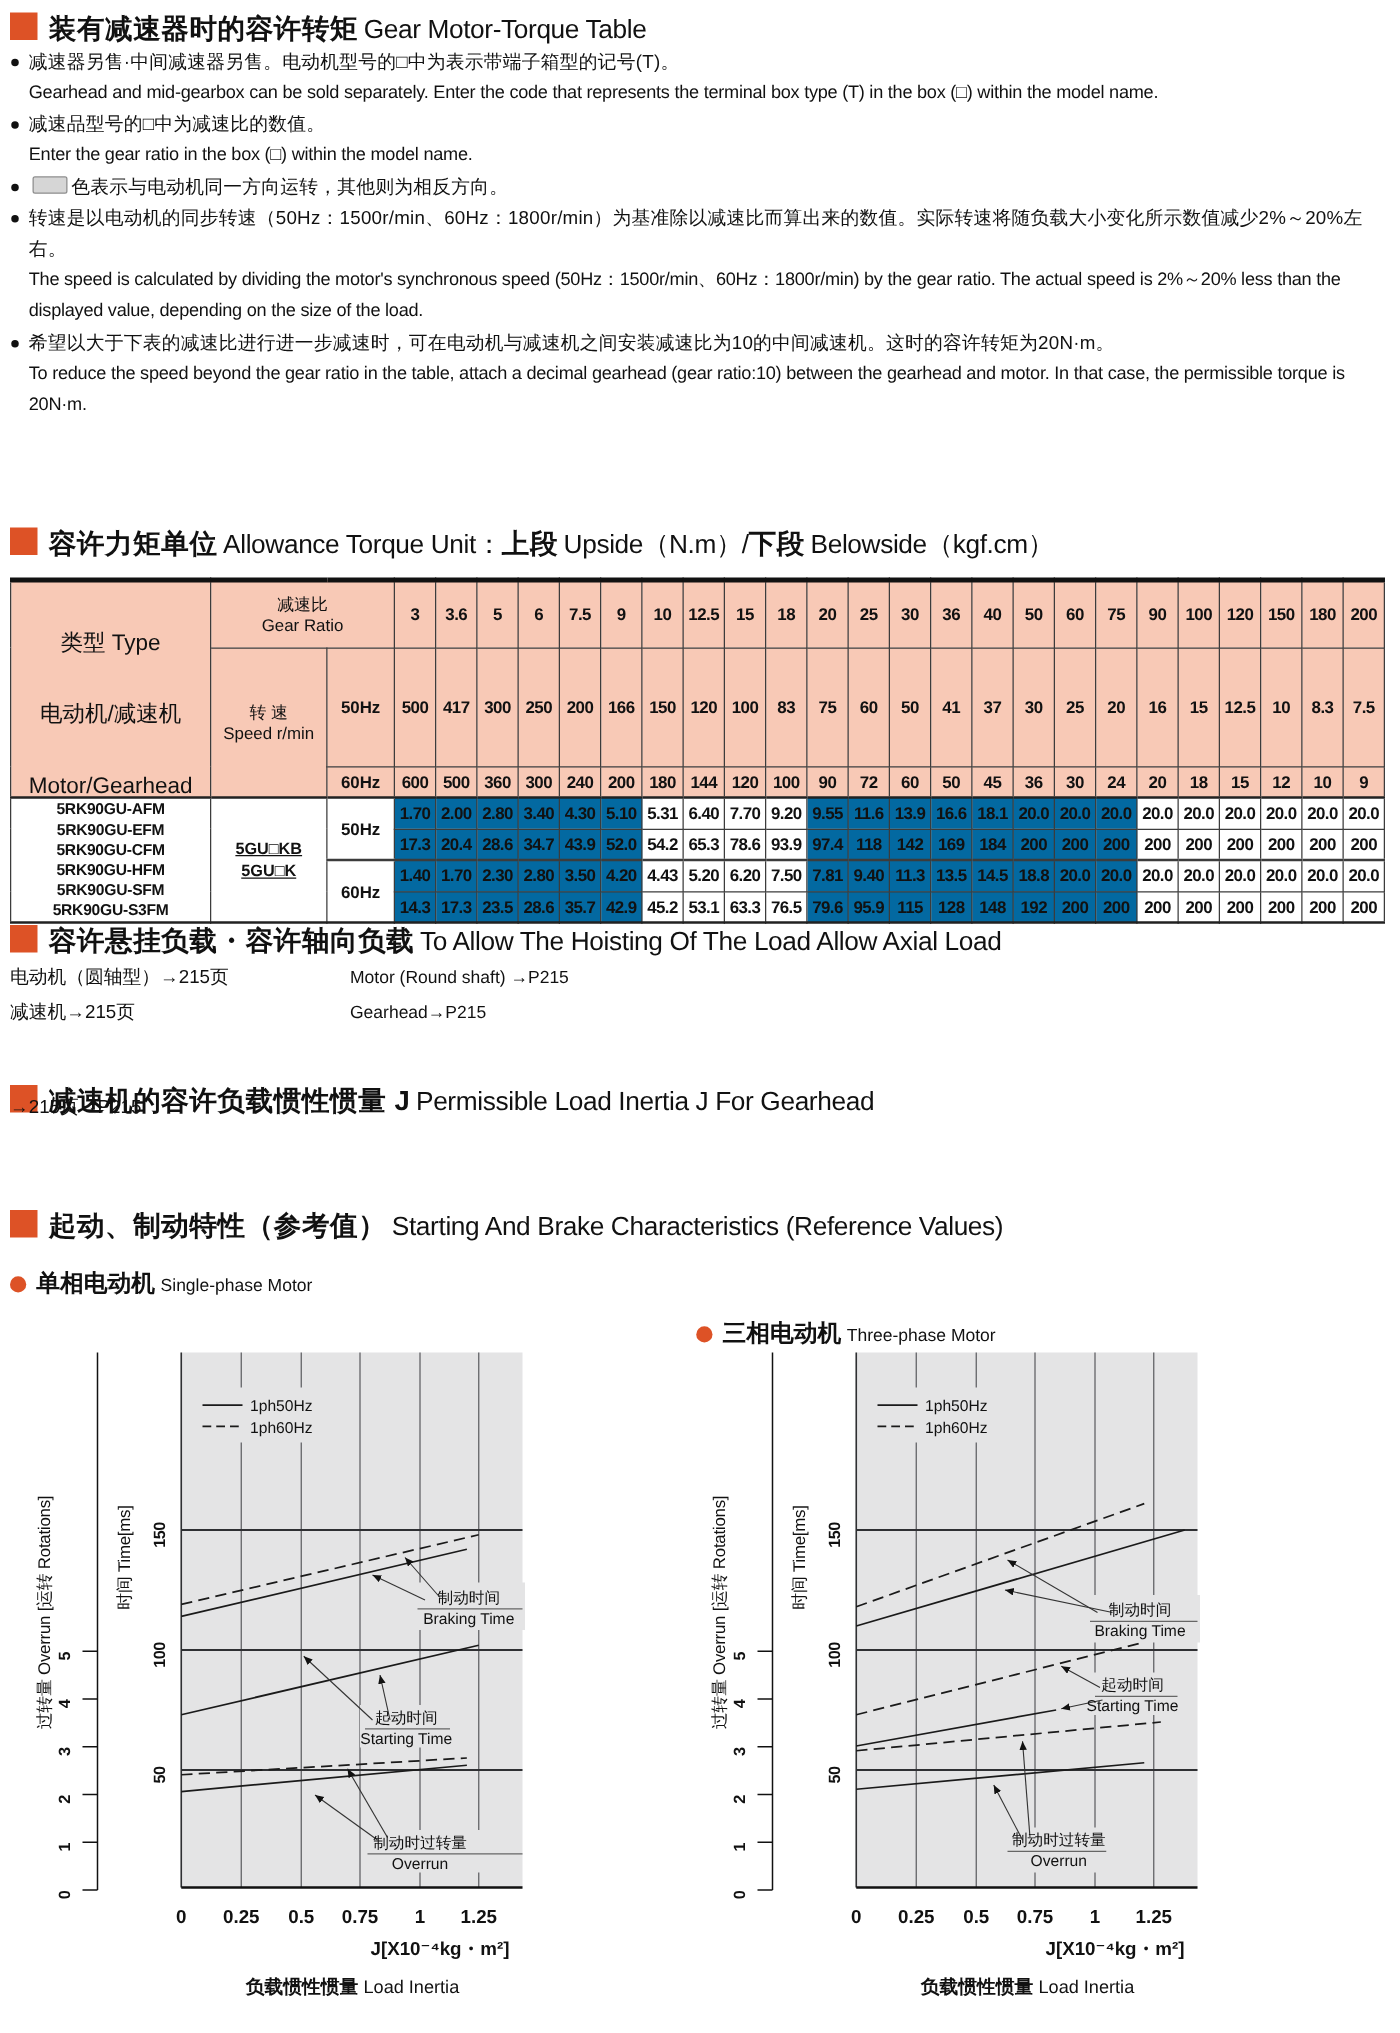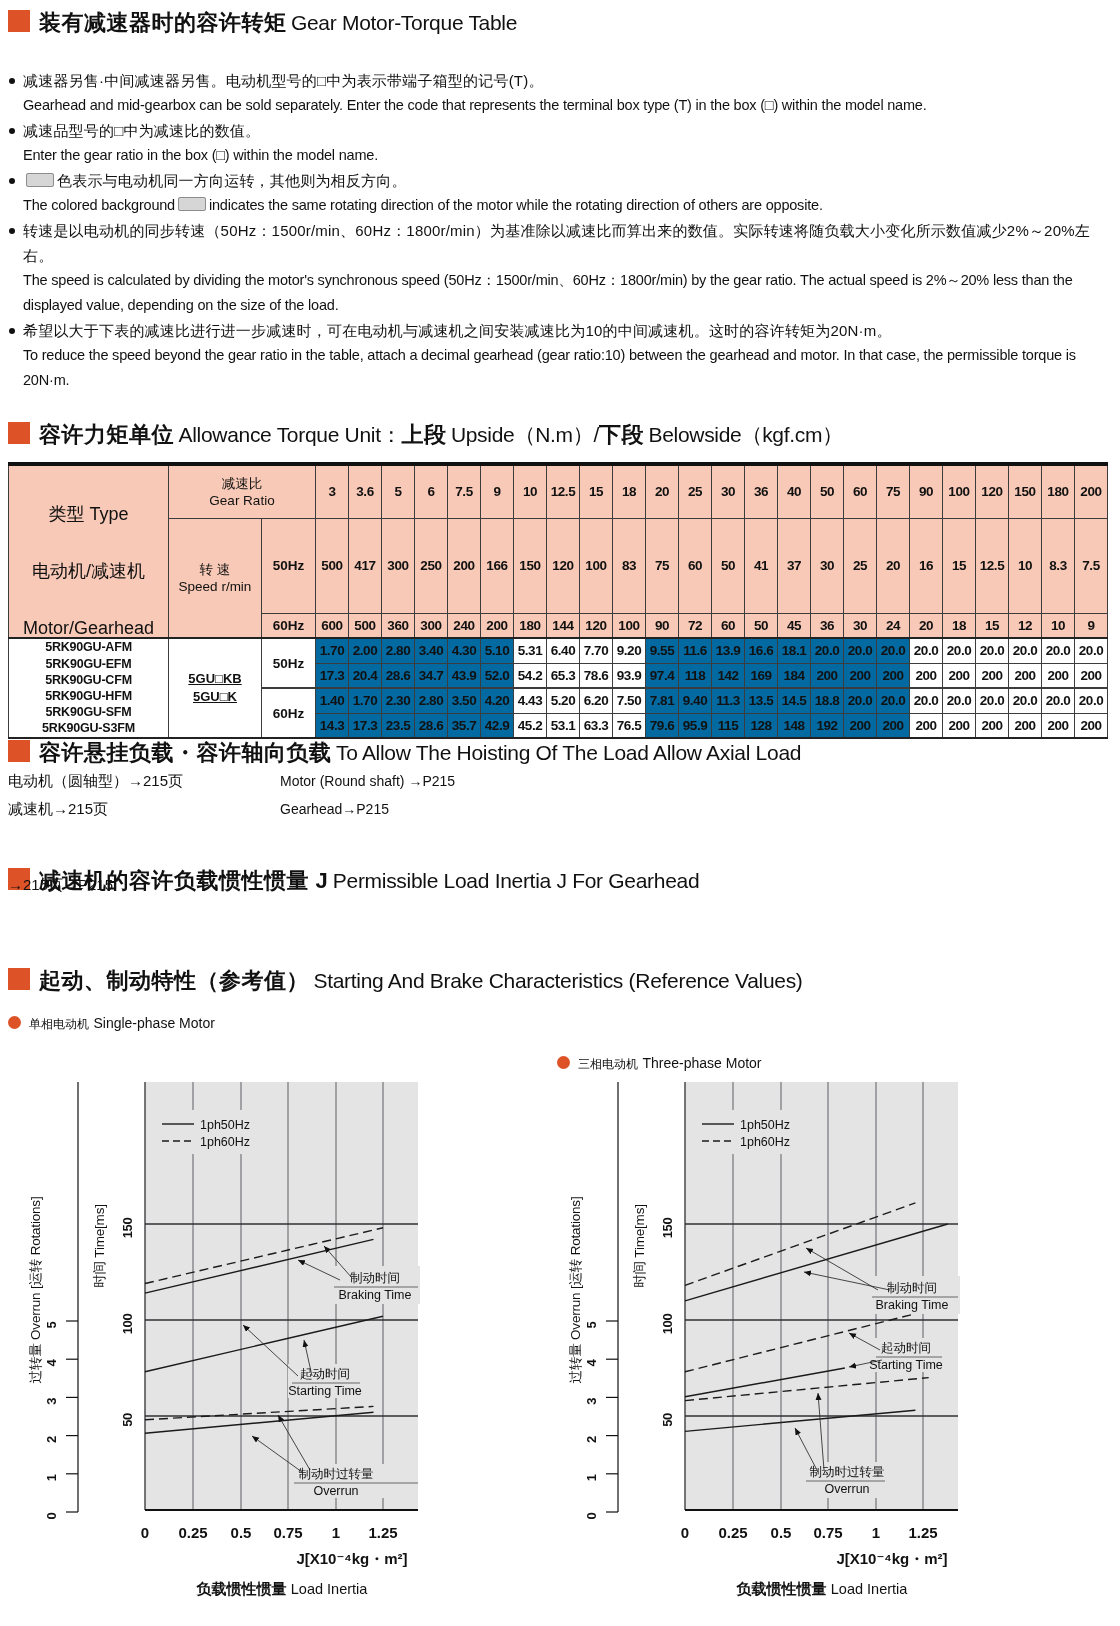"减速器另售·中间减速器另售。电动机型号的□中为表示带端子箱型的记号(T)。" #bullets { top: 68px -> 37px }
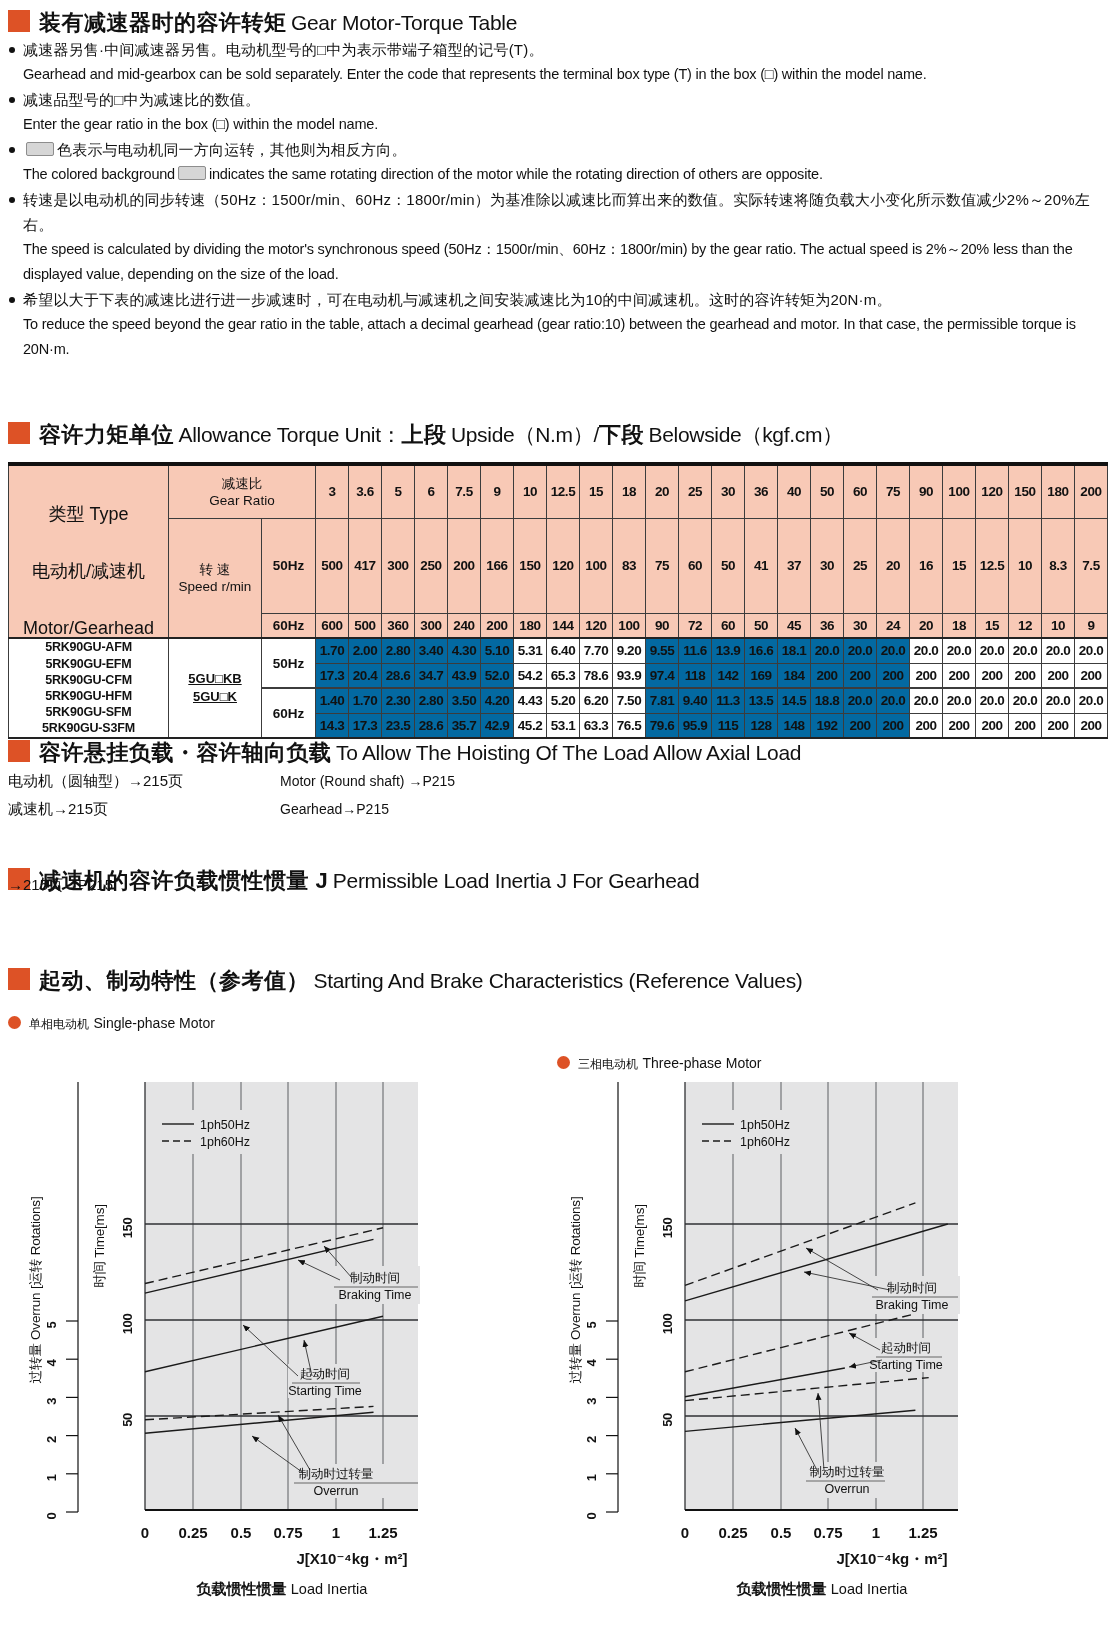"The colored background indicates the" div.bl { html: <div><span>The colored background</span><span></span><span>indicates the same rotating direction of the motor while the rotating direction of others are opposite.</span></div> -> none }
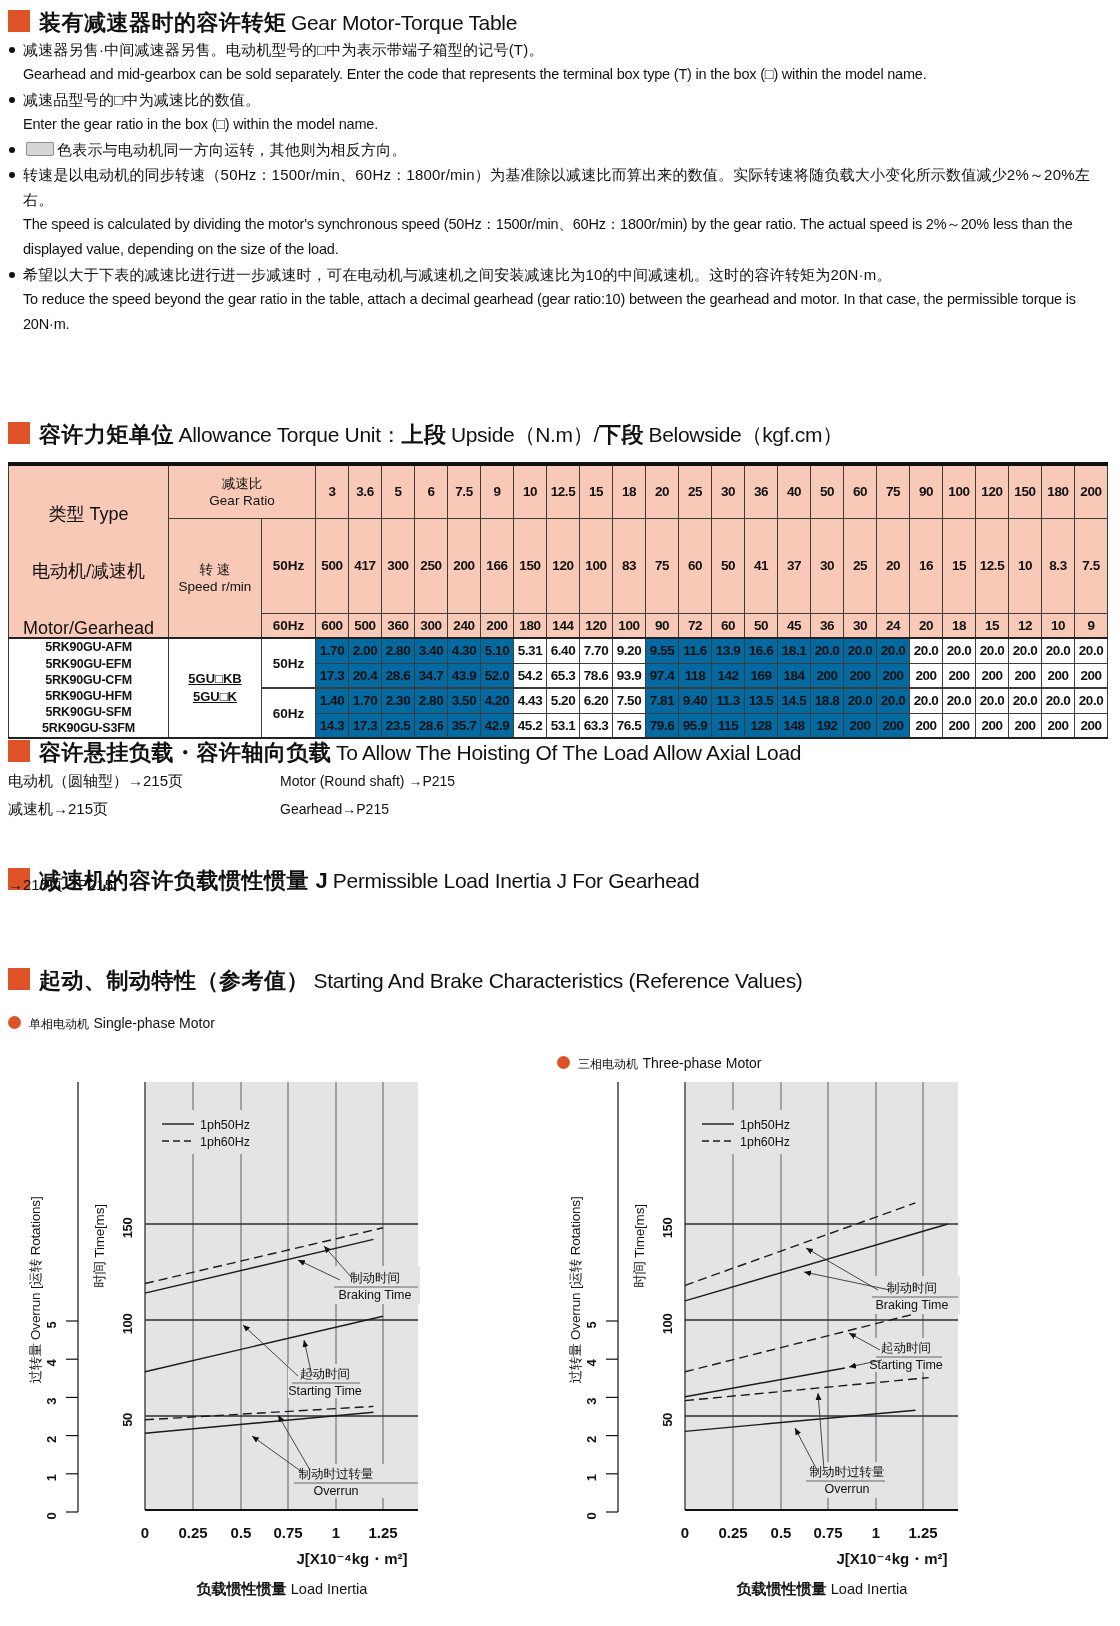"单相电动机" .ph-head .zh { font-size: 12px -> 19px; font-weight: normal -> bold }
